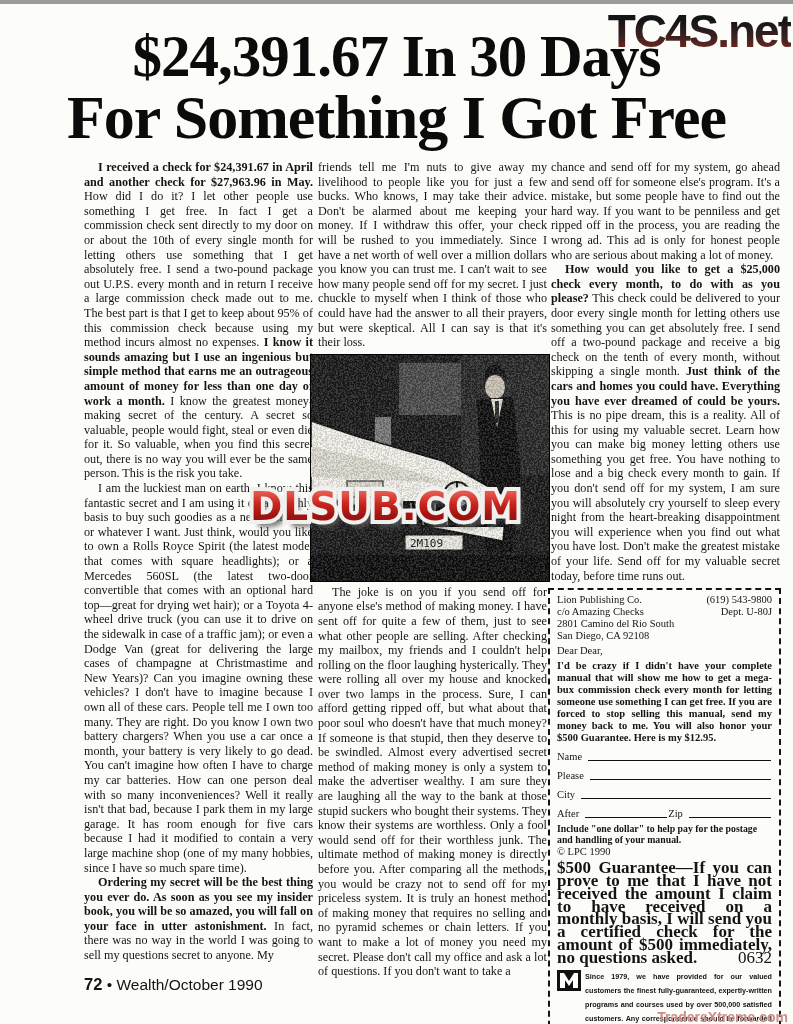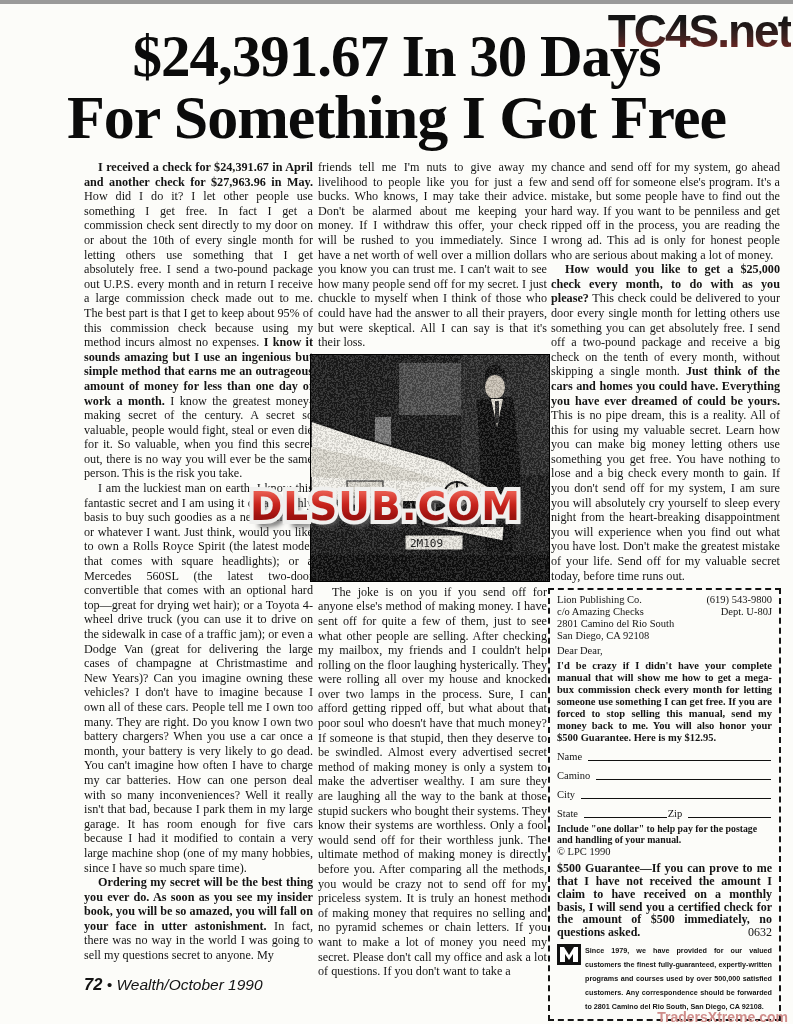"Camino" span.lbl { text: Camino -> Please }
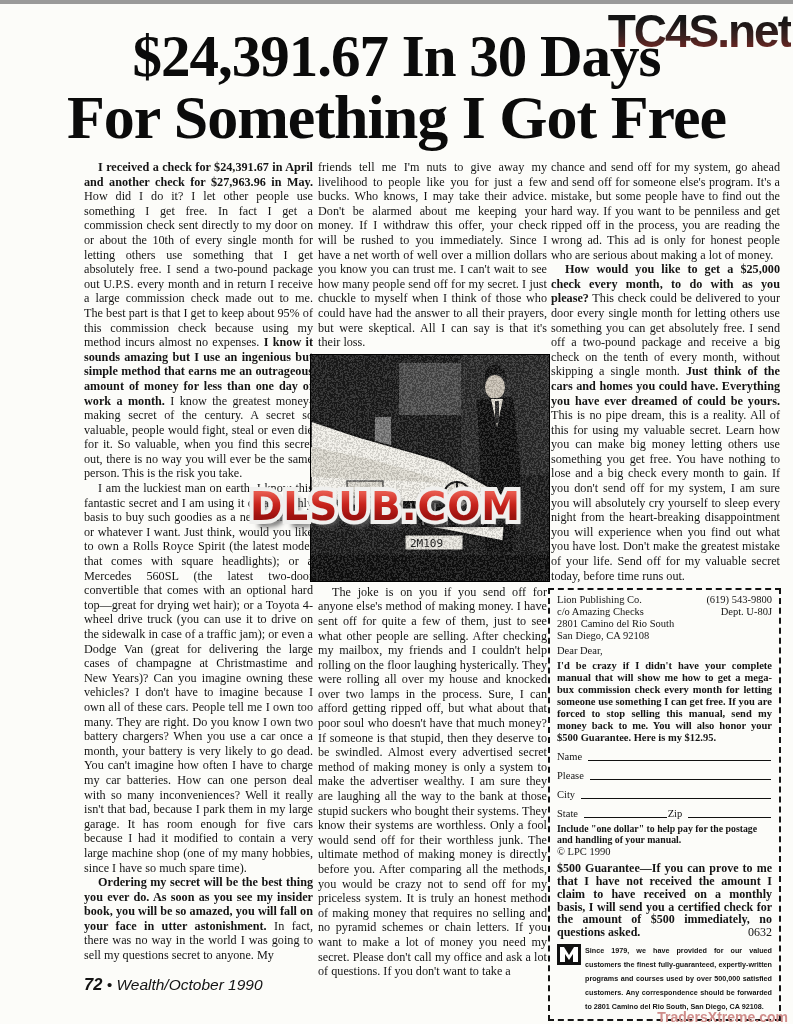"State" span.lbl { text: State -> After }
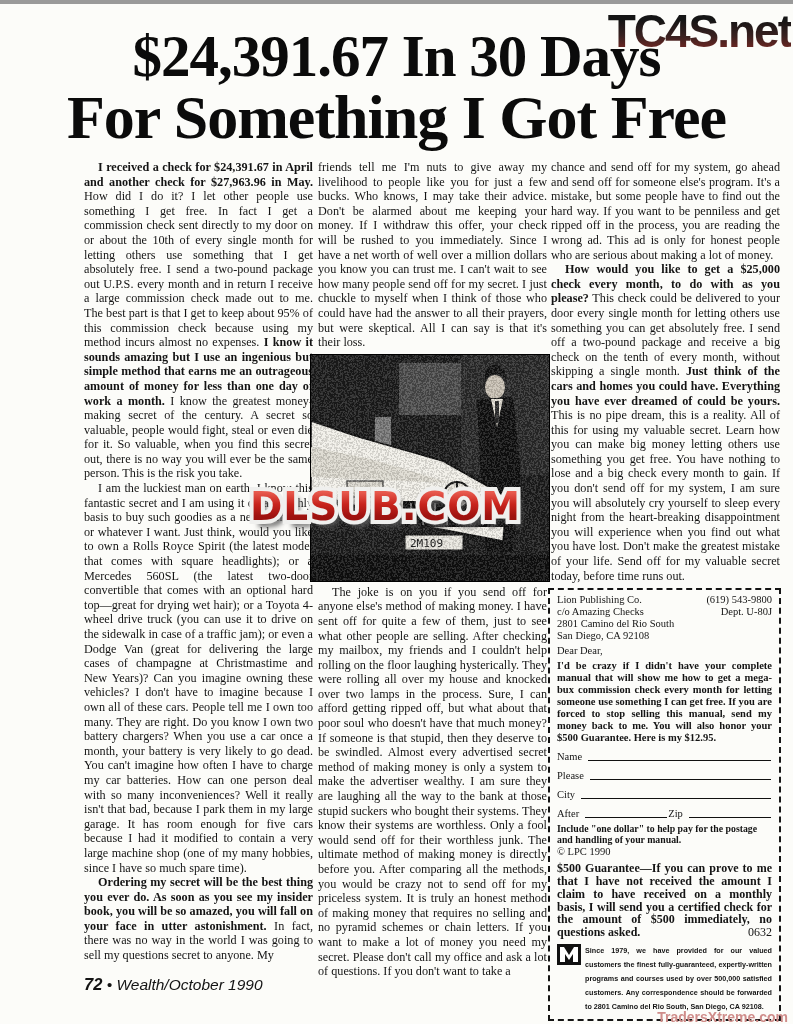"$500 Guarantee—If you can prove" .c-guarantee { font-size: 12px -> 17px }
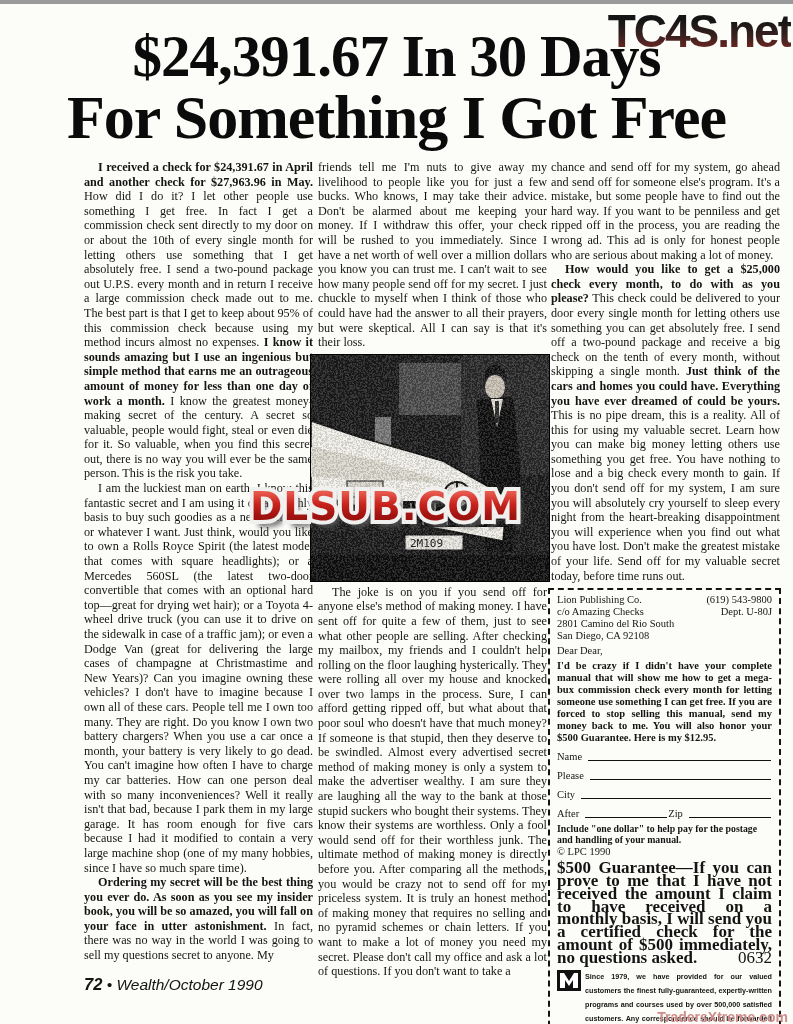"72 • Wealth/October 1990" .footer { font-style: italic -> none }
